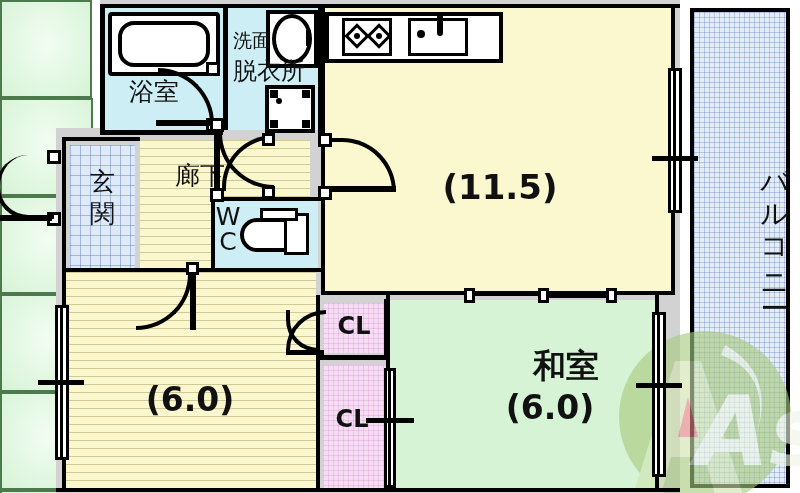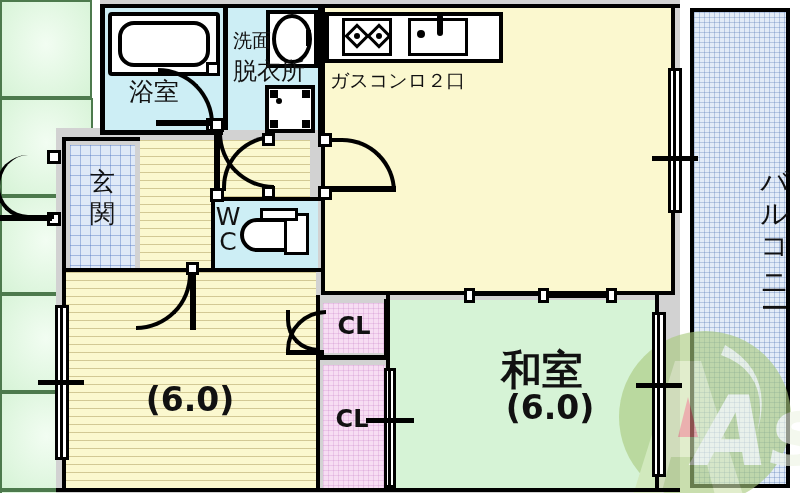"ガスコンロ２口" div.lbl { html: <div>ガスコンロ２口</div> -> none }
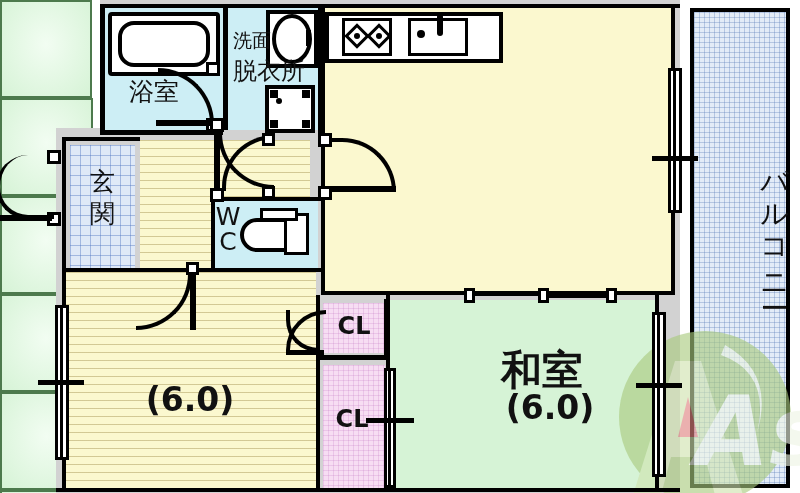"廊下" div.lbl { html: none -> <div>廊下</div> }
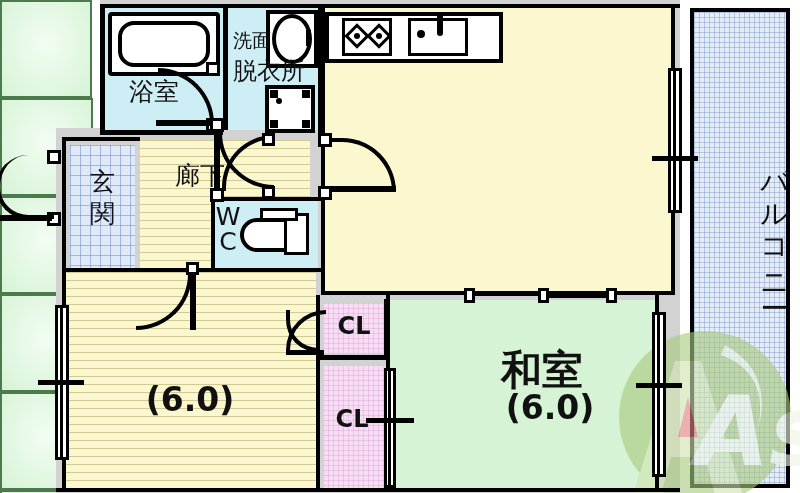"(11.5)" div.lbl { html: none -> <div>(11.5)</div> }
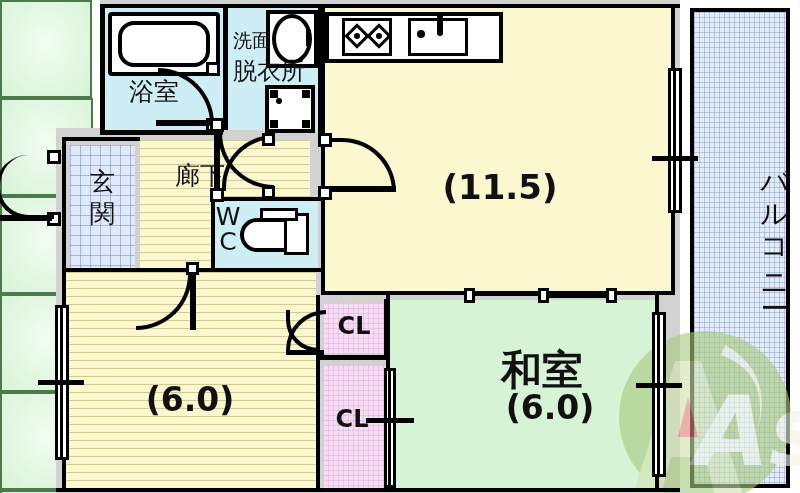"和室" div.lbl { font-size: 41px -> 33px; left: 452px -> 476px }
